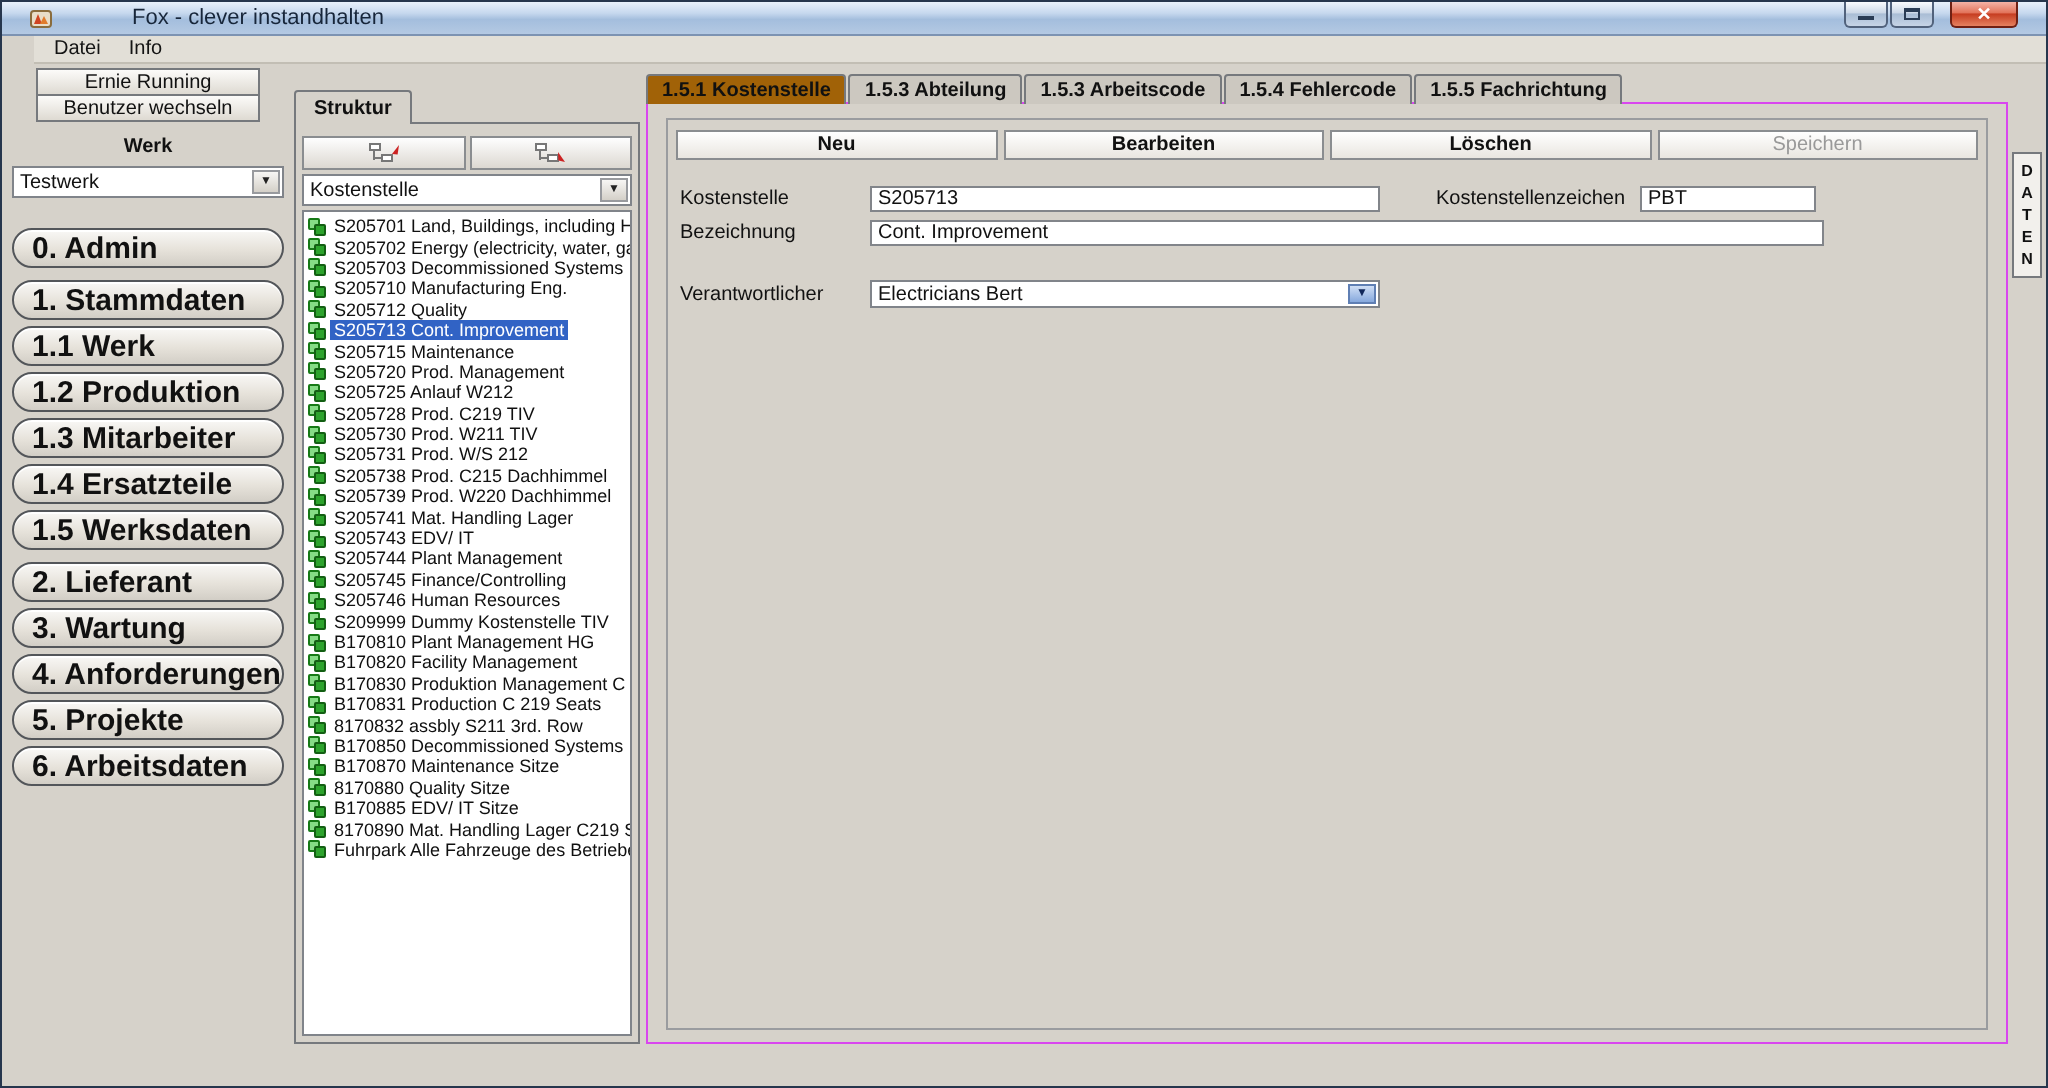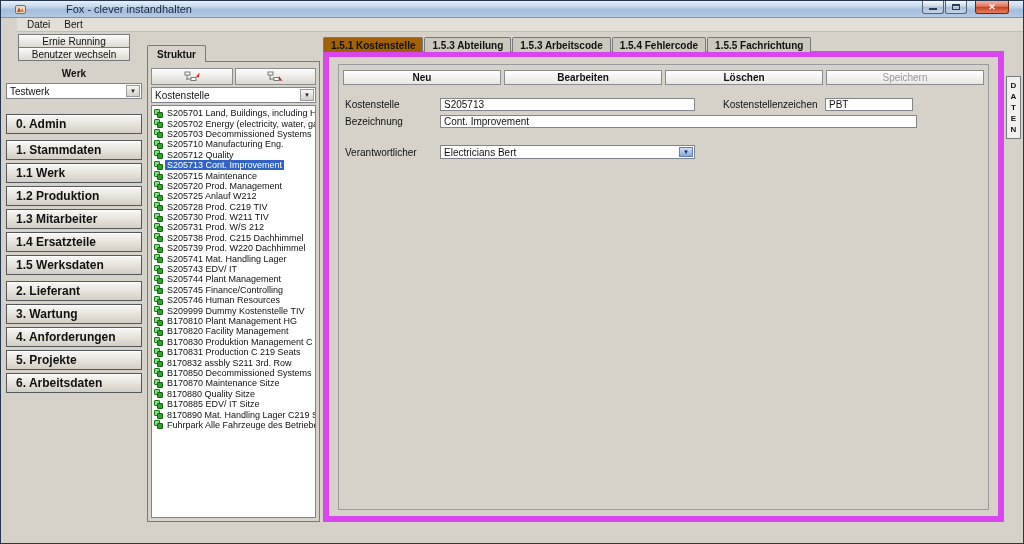"Bert" span.menu-item { text: Bert -> Info }
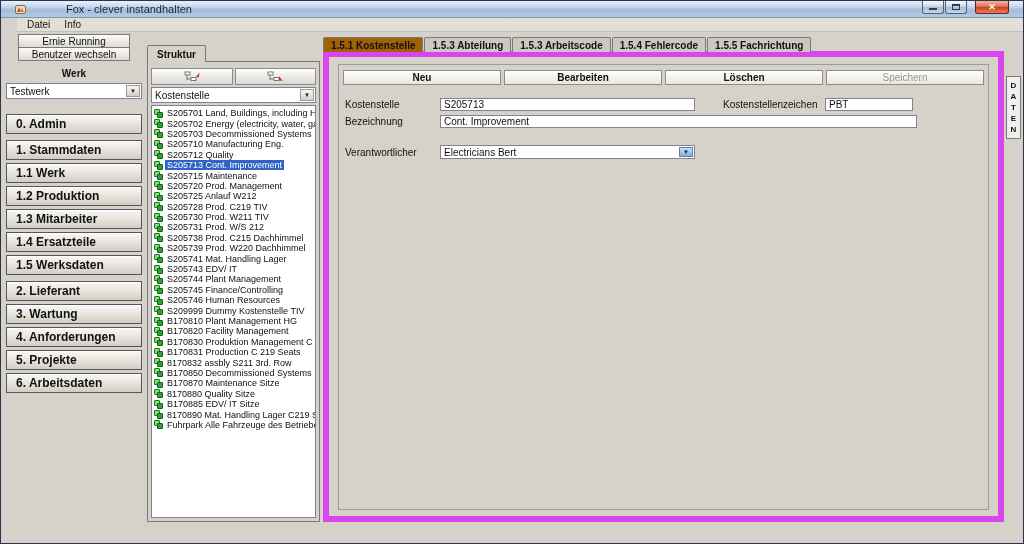"Neu" .main-body { border: 6px solid #d946ef -> 1px solid #d946ef }
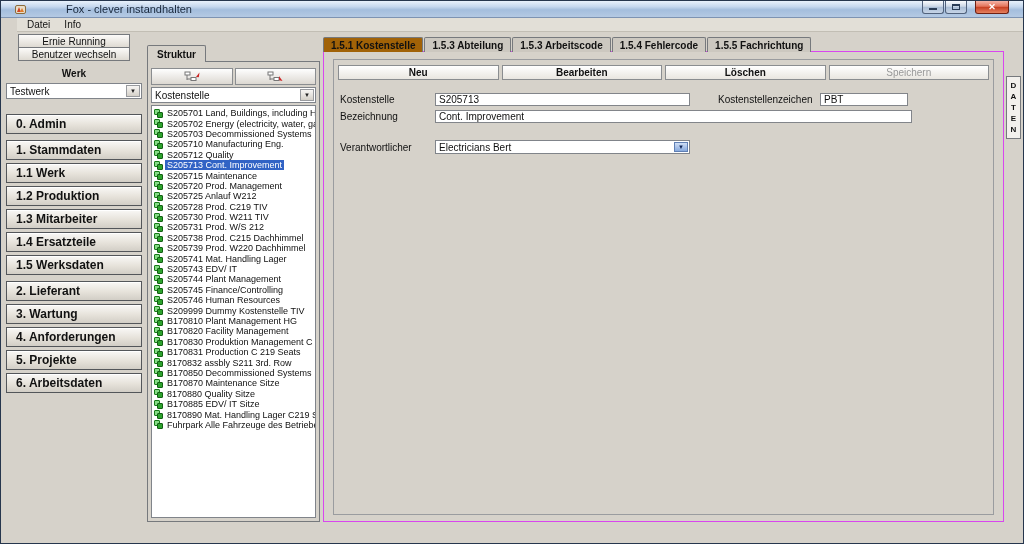"0. Admin" .side-btn { border-radius: 0 -> 10px; font-size: 12px -> 15px }
